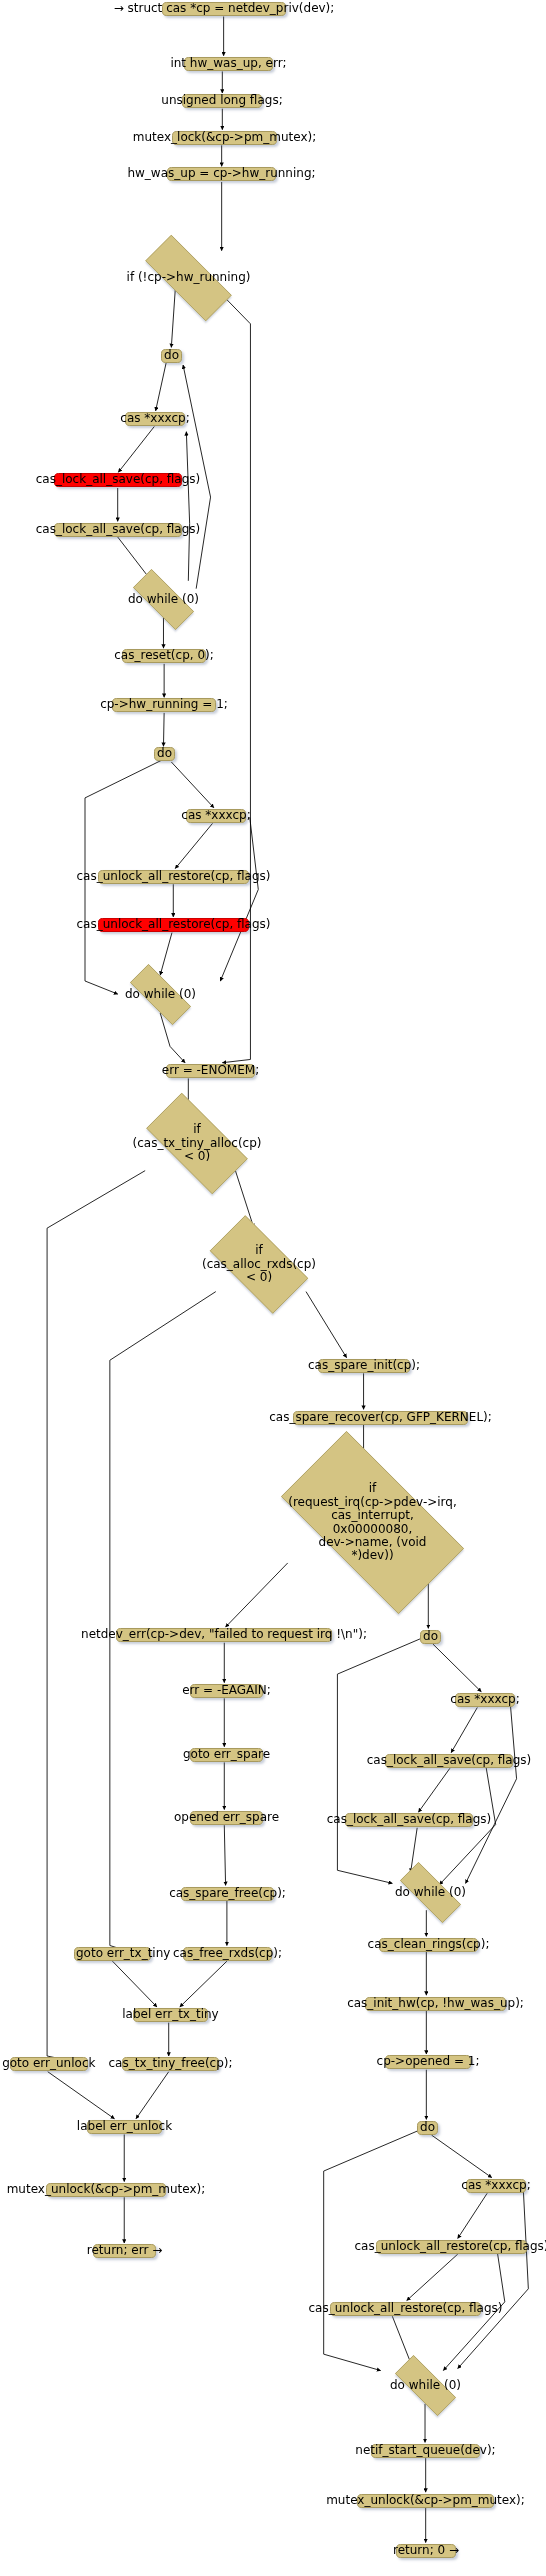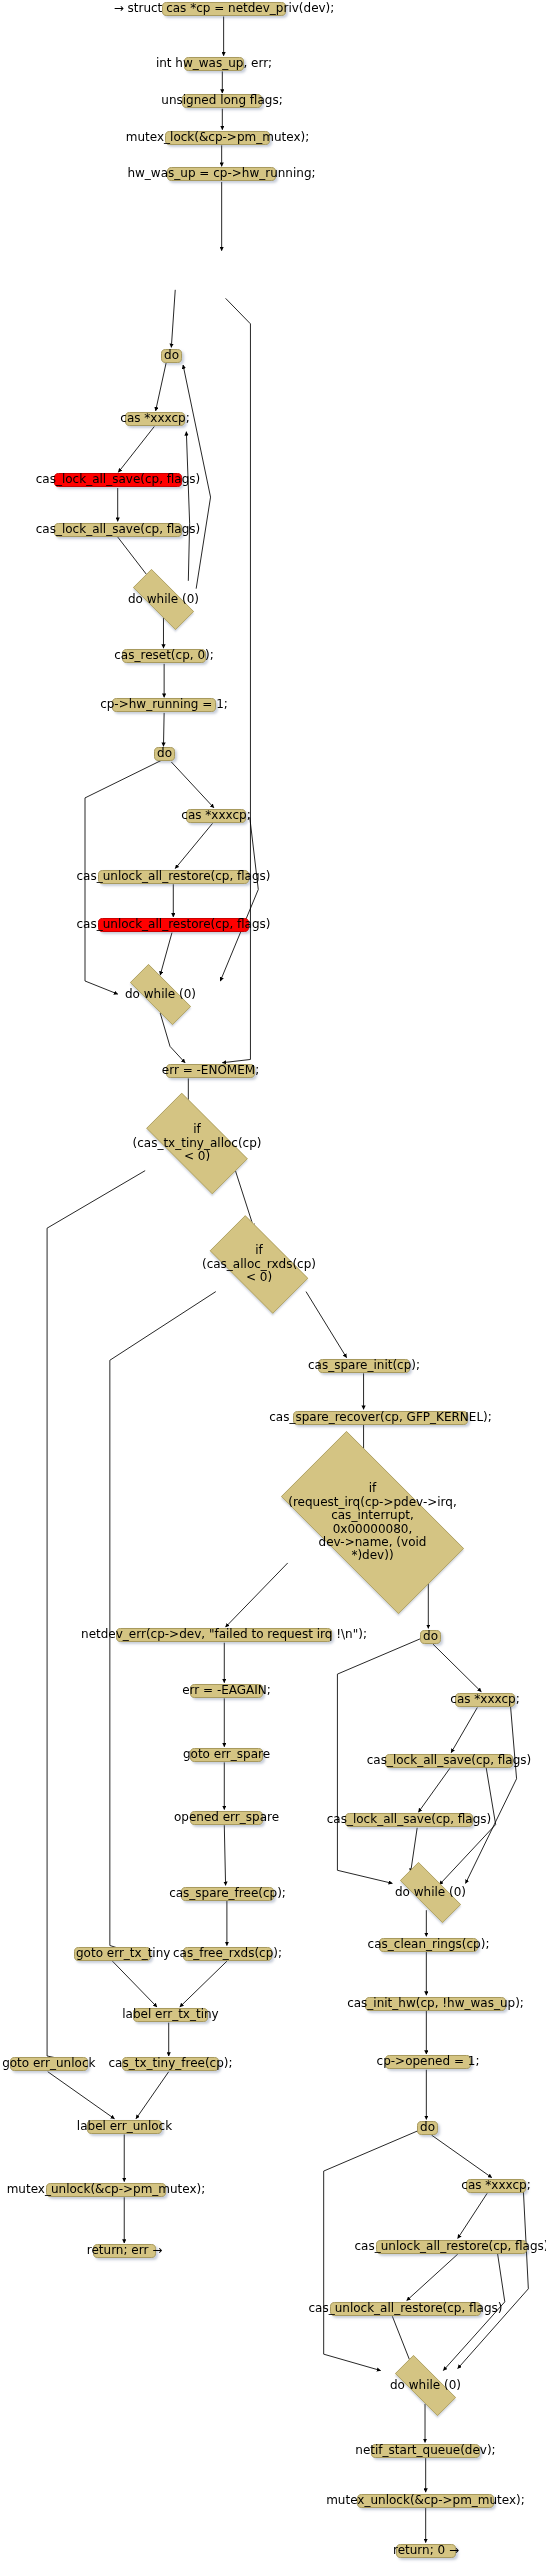"int hw_was_up, err;" div.node { width: 60px -> 89px }
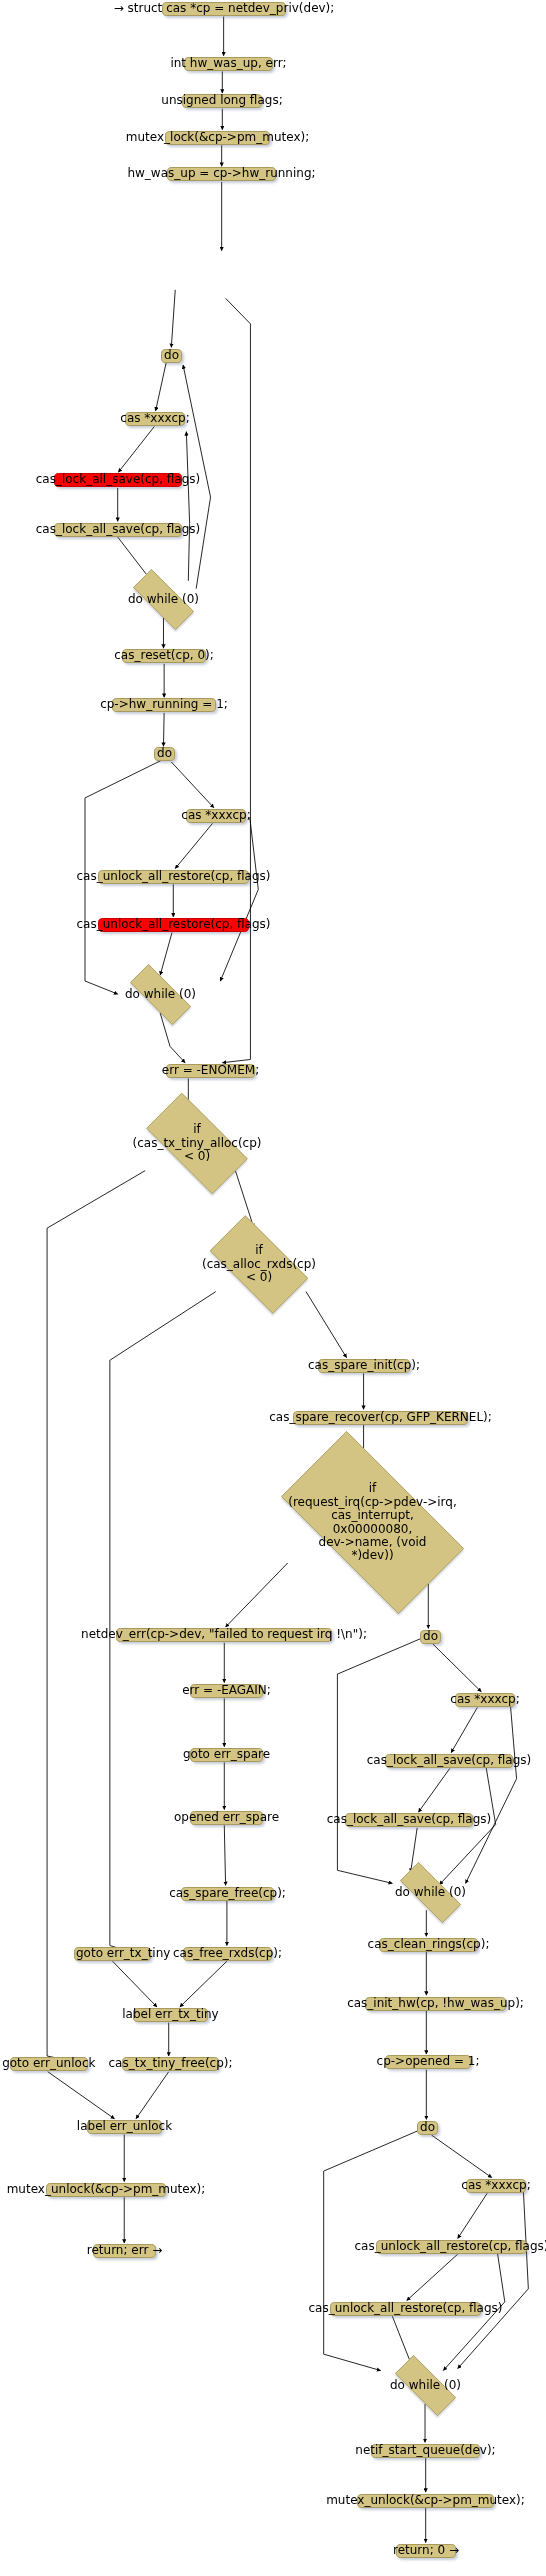"mutex_lock(&cp->pm_mutex);" div.node { left: 165px -> 172px }
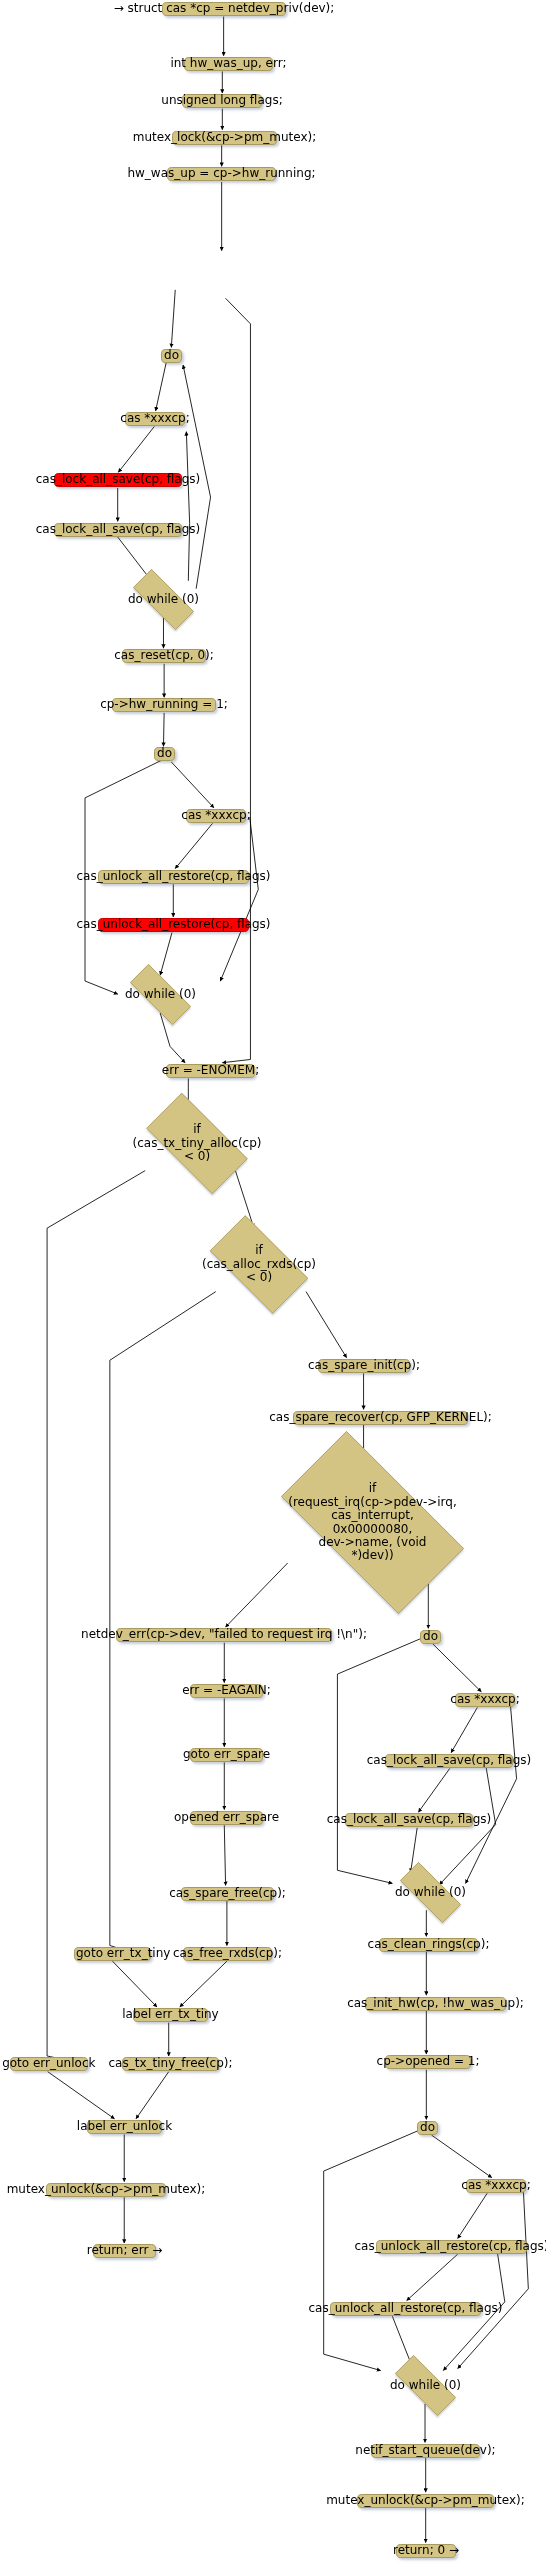"if (!cp->hw_running)" div.node { html: none -> <div> <span></span> <span>if (!cp-&gt;hw_running)</span> </div> }
